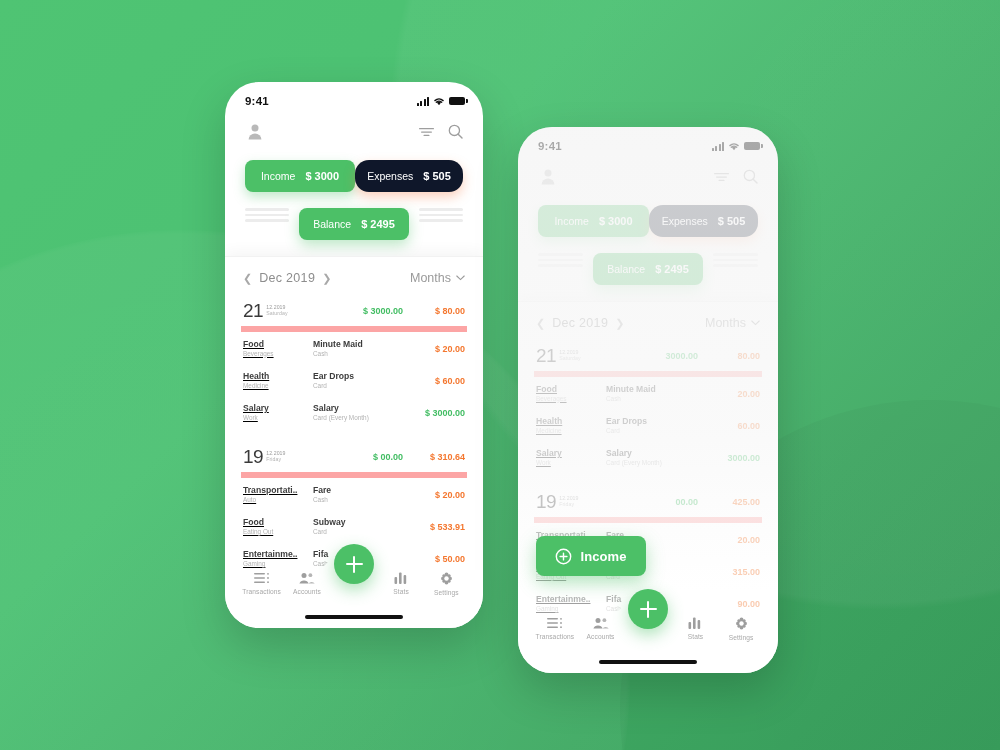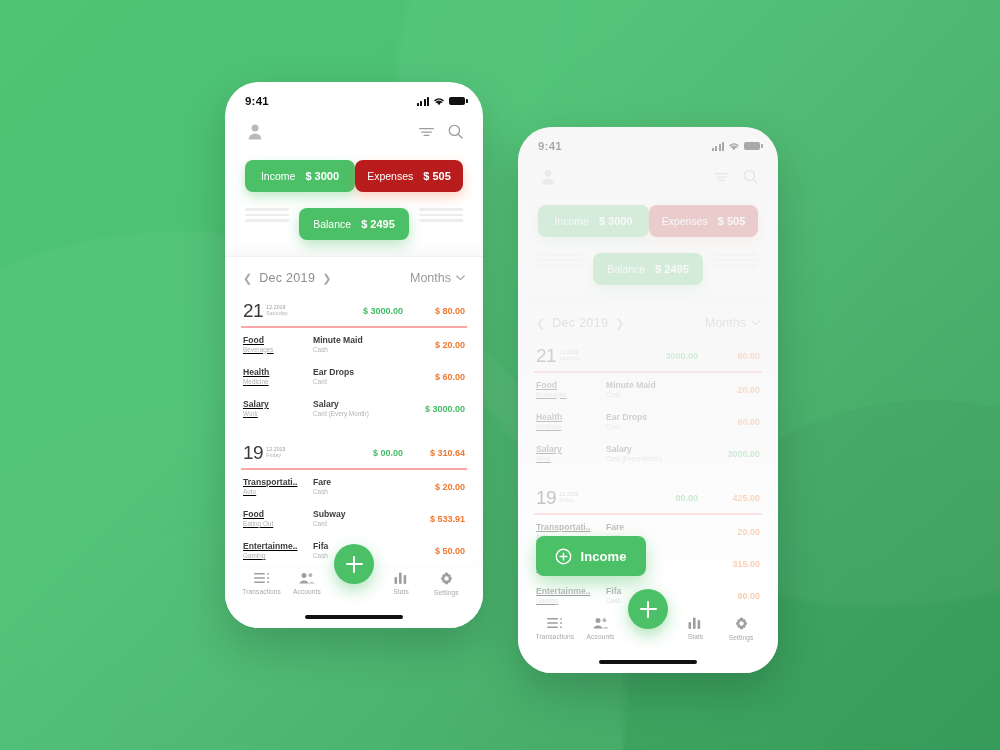"Expenses" .pill-expense { background: #b91c1c -> #0f172a; border-radius: none -> 14px }
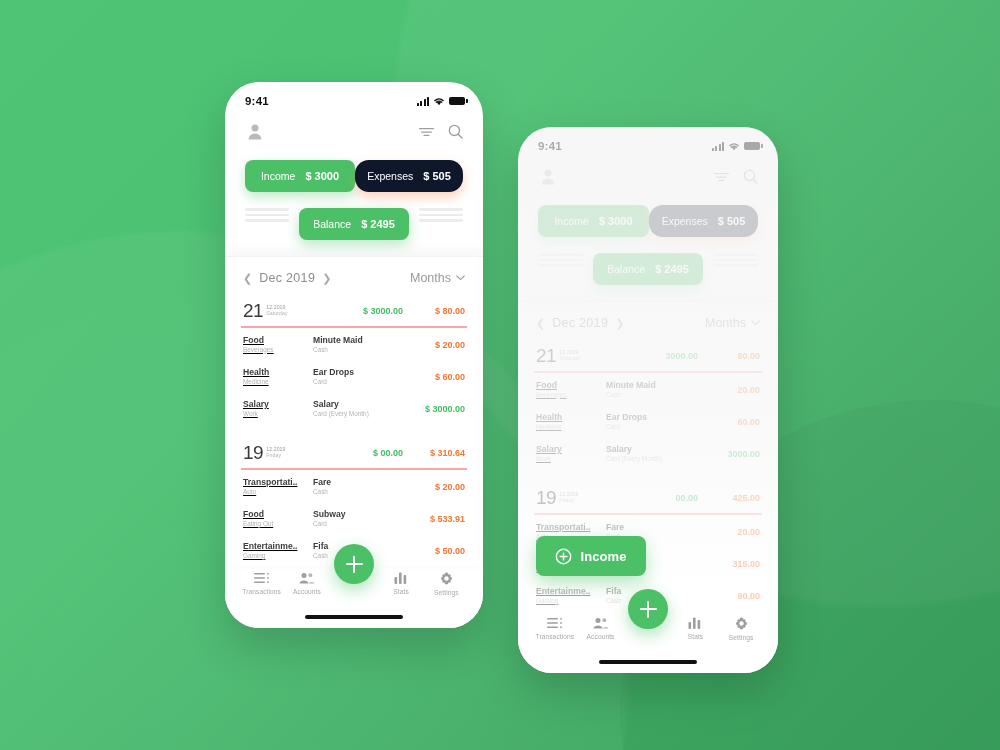"21" .date-hdr { border-bottom: 2px solid #fca5a5 -> 6px solid #fca5a5 }
